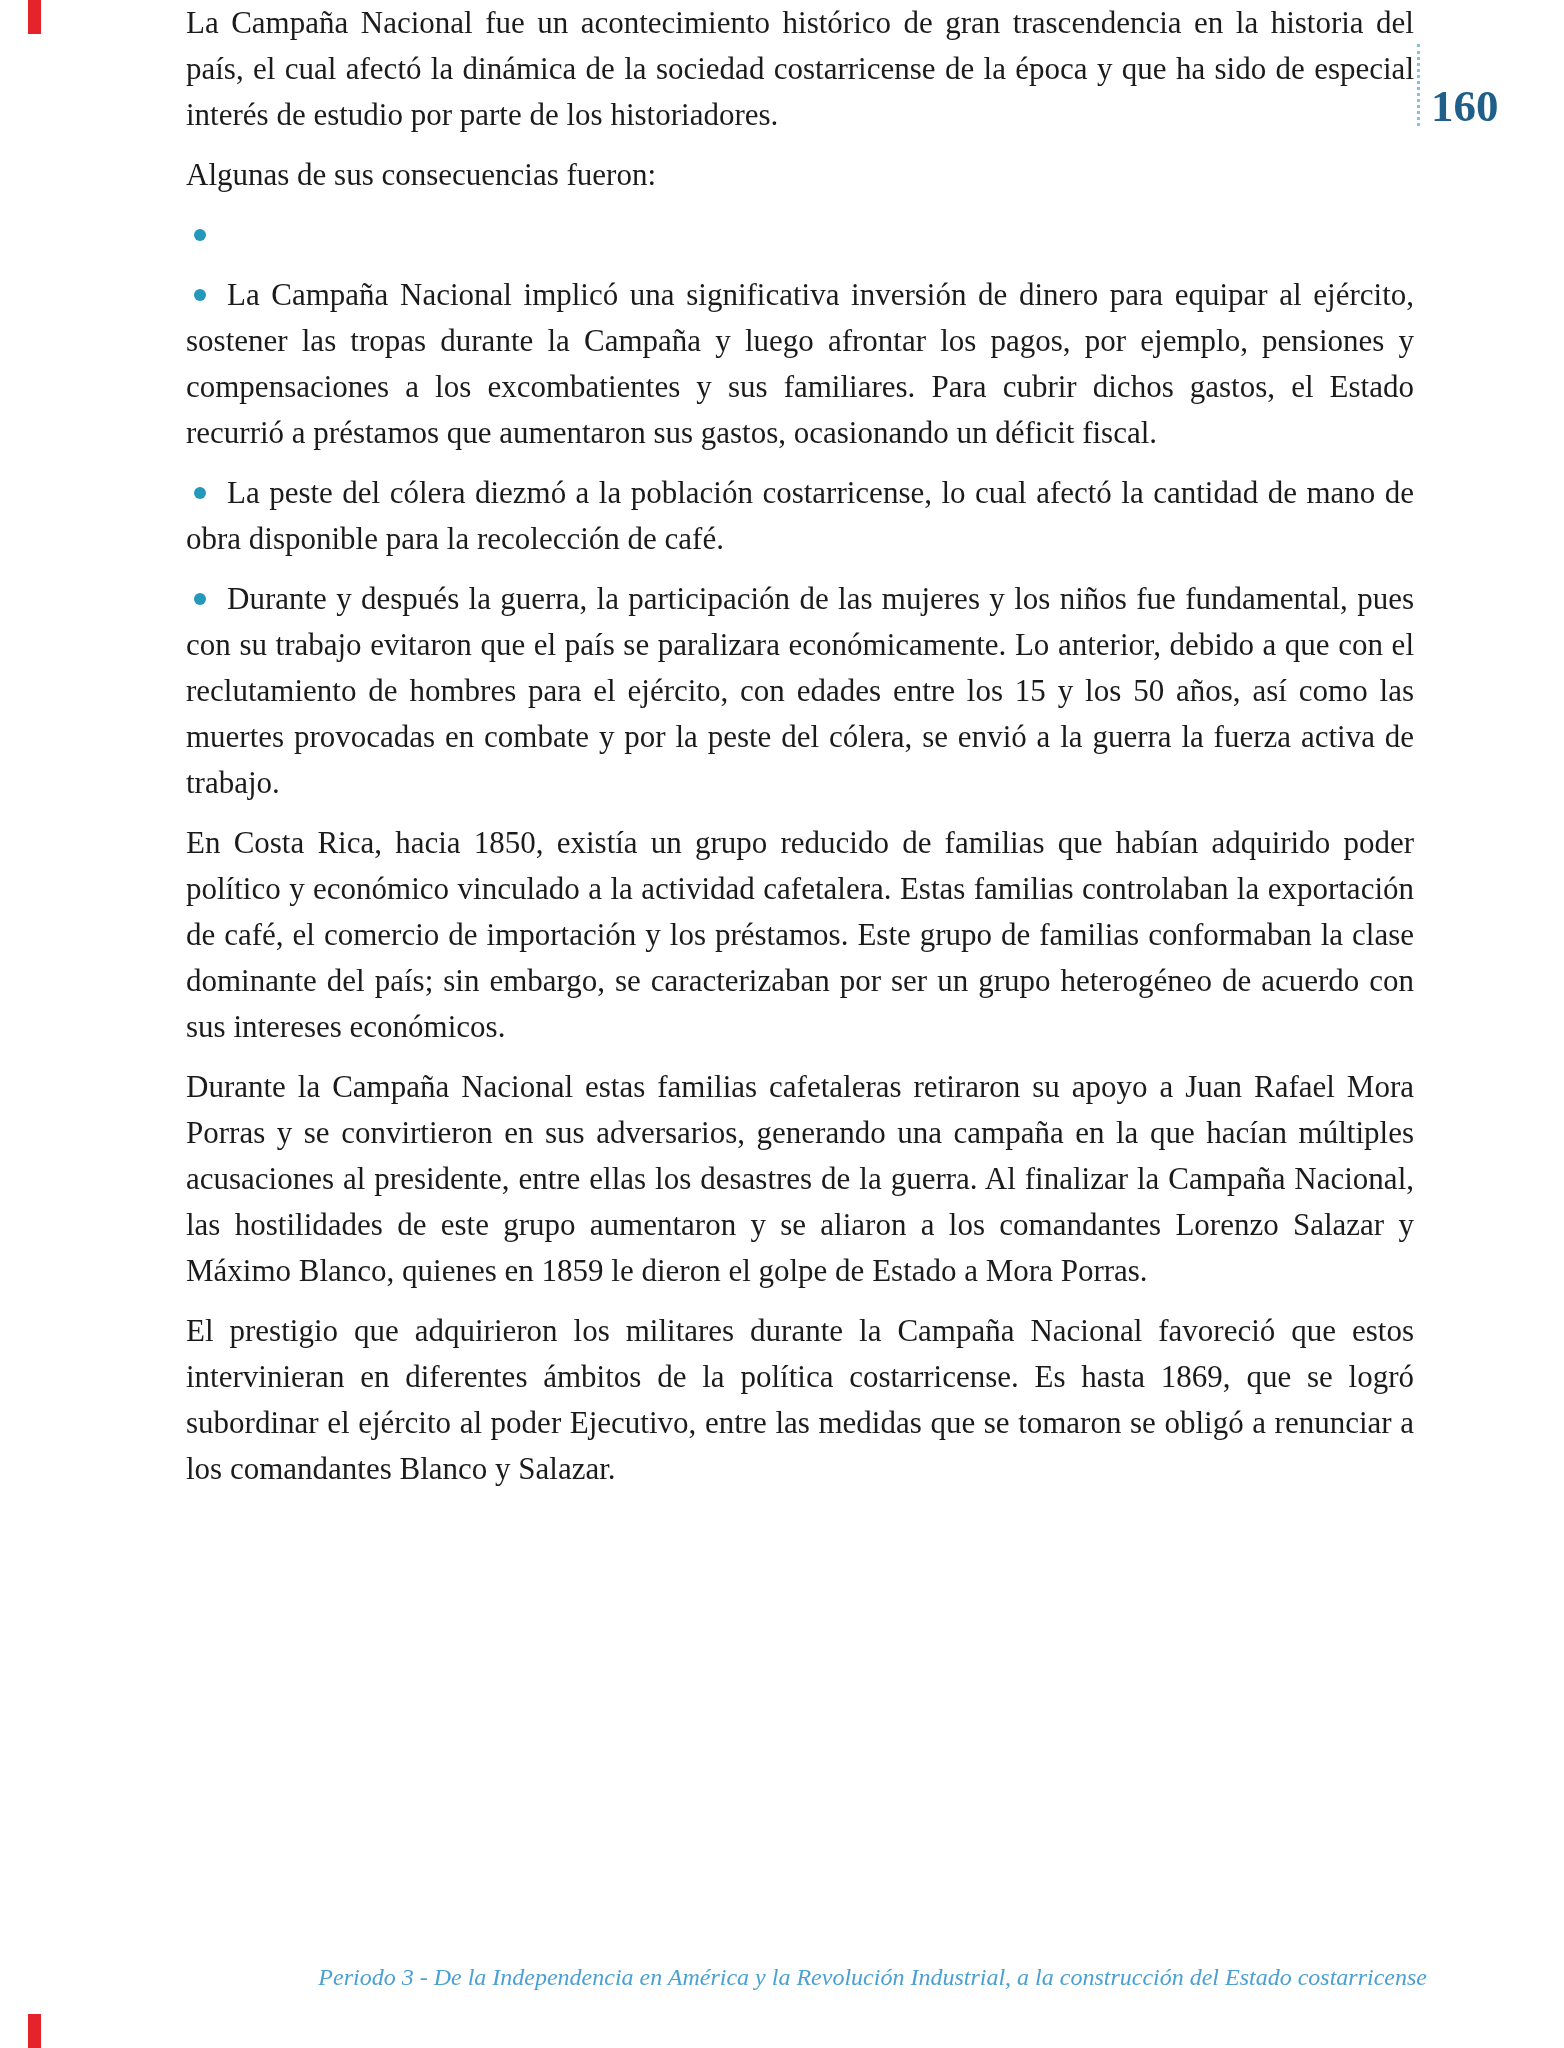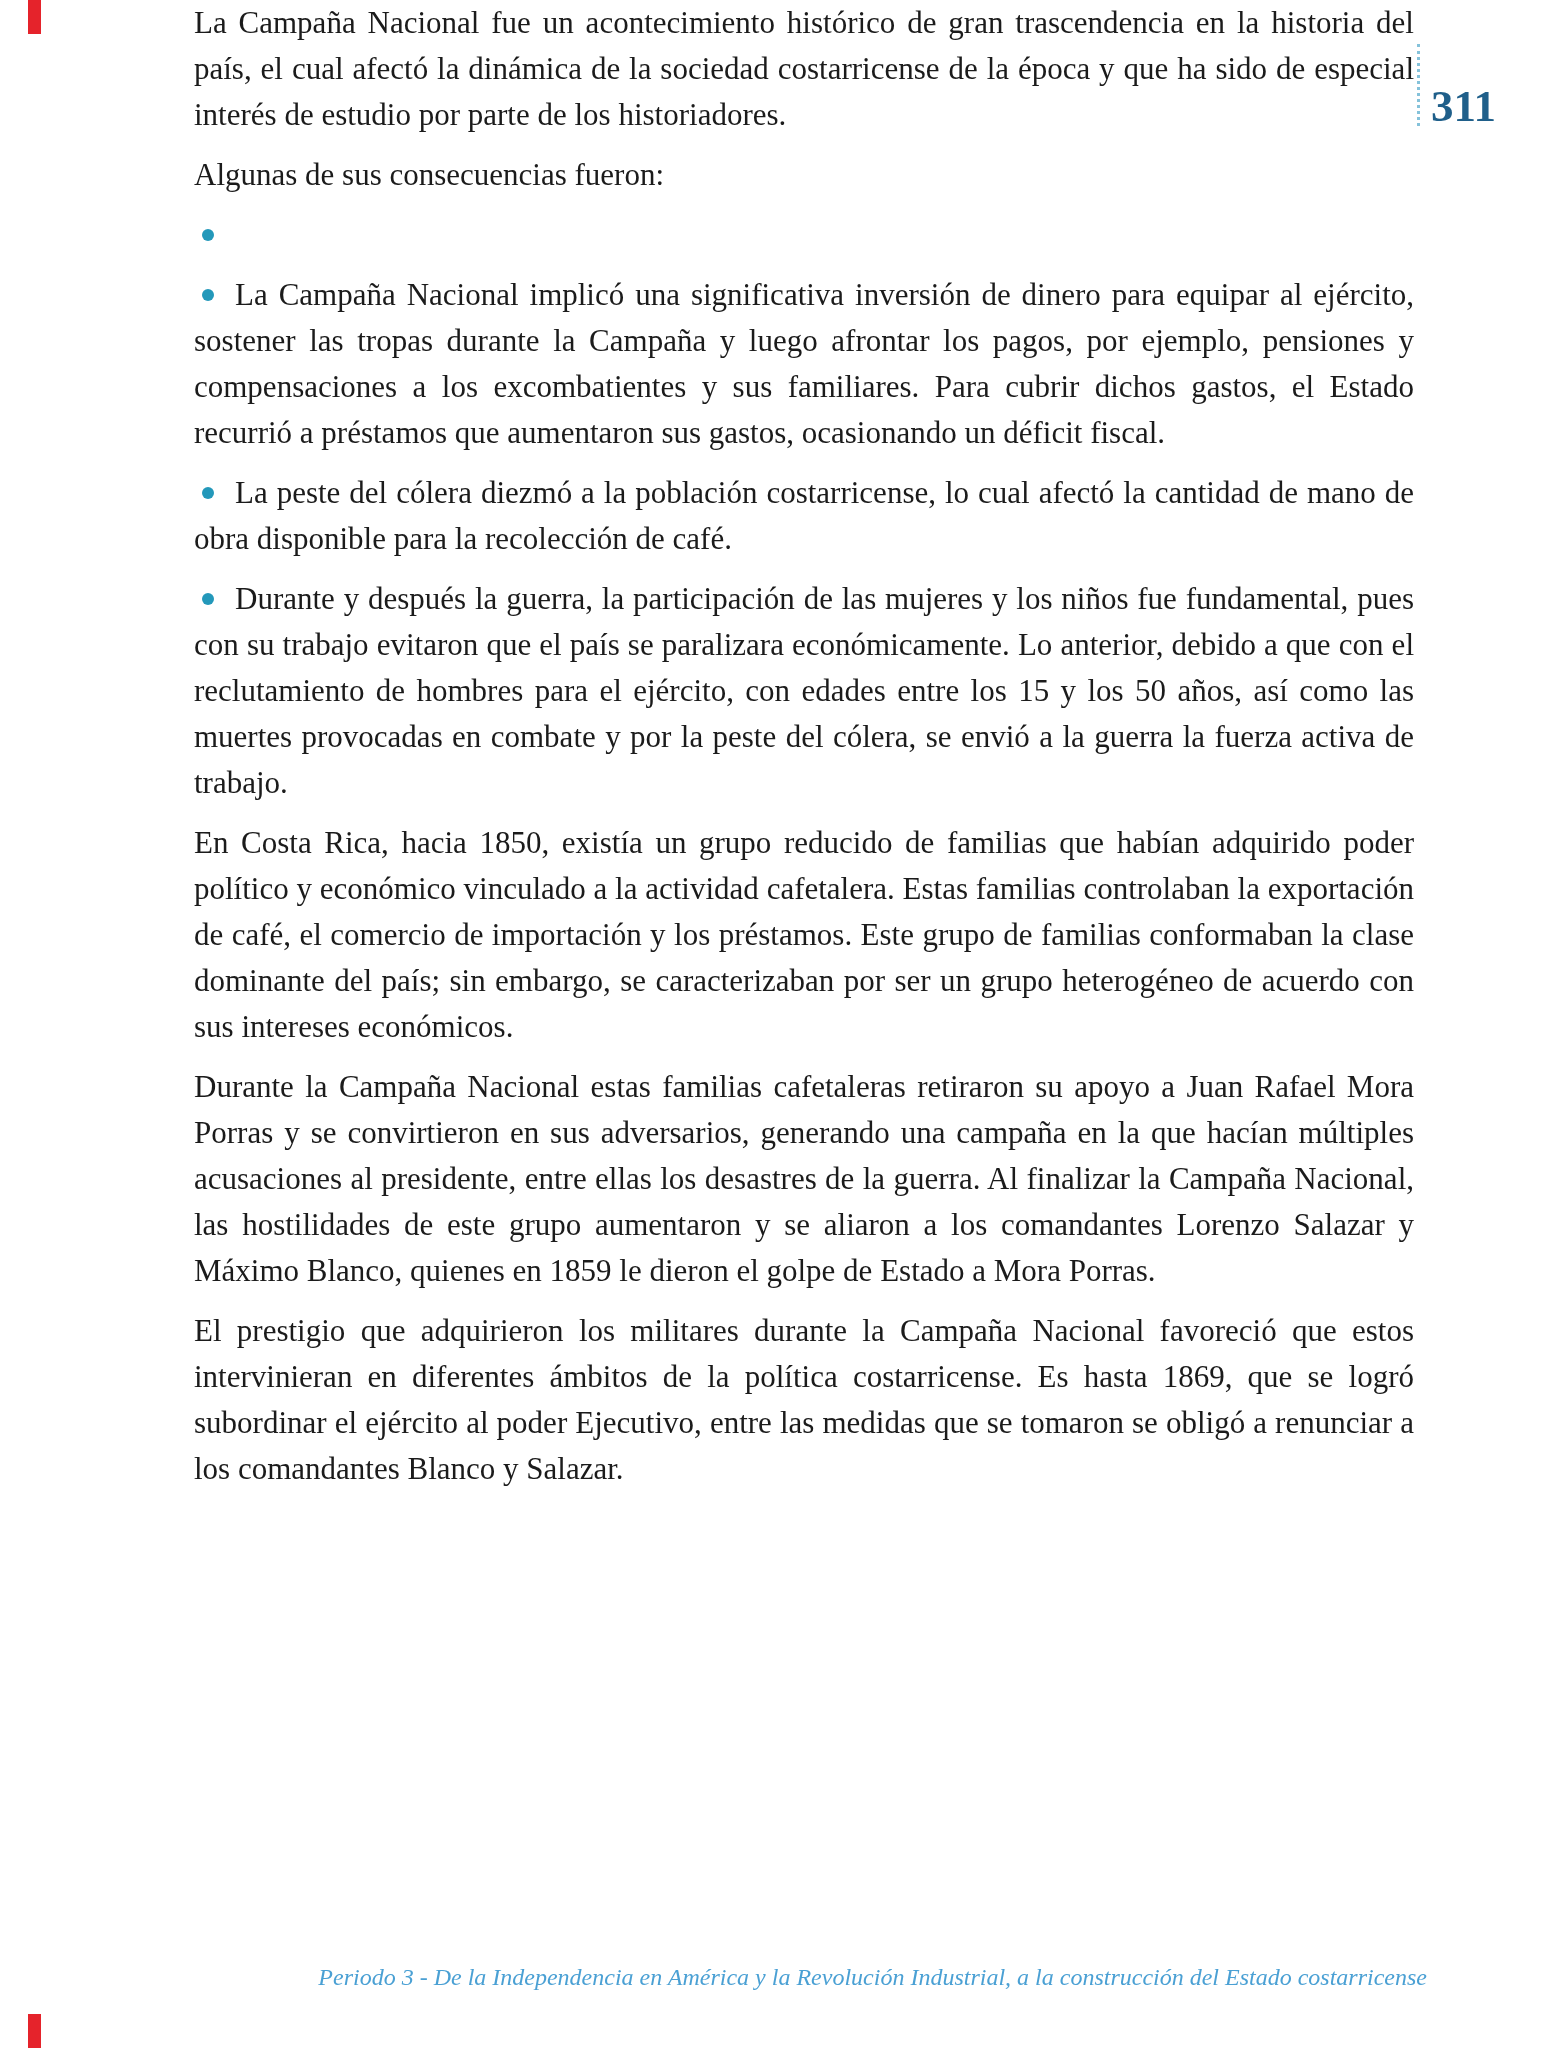"La Campaña Nacional fue un" .p, .li { margin: 0 0 14px 16px -> 0 0 14px 8px }
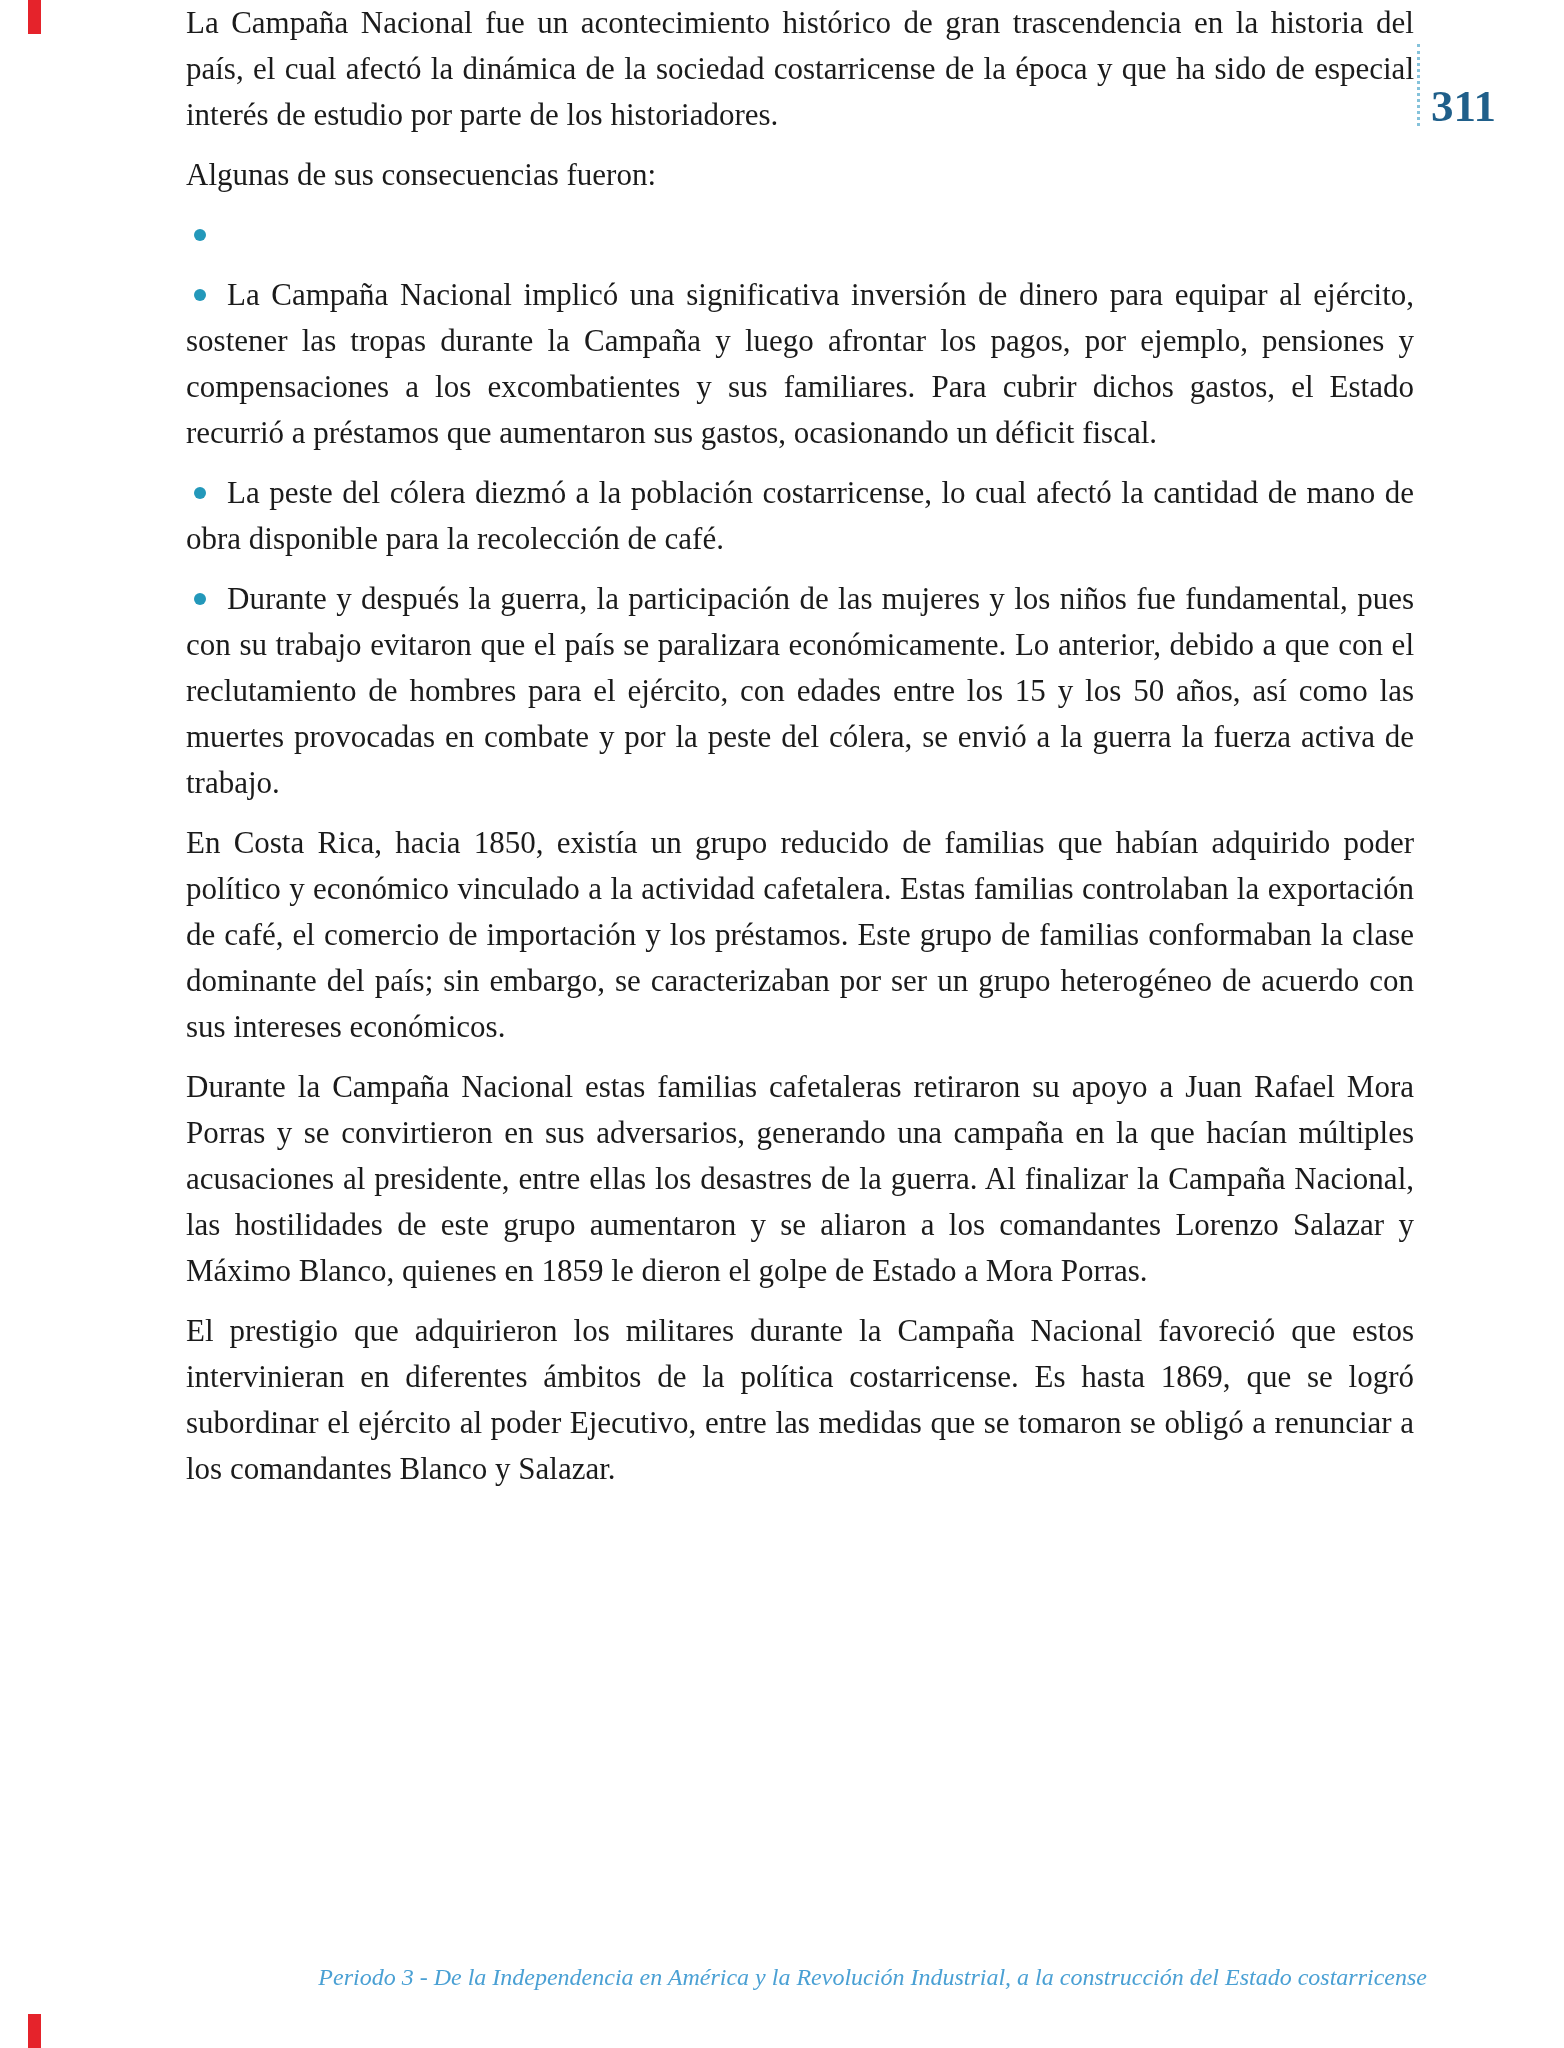"311" div.pagenum { text: 311 -> 160 }
